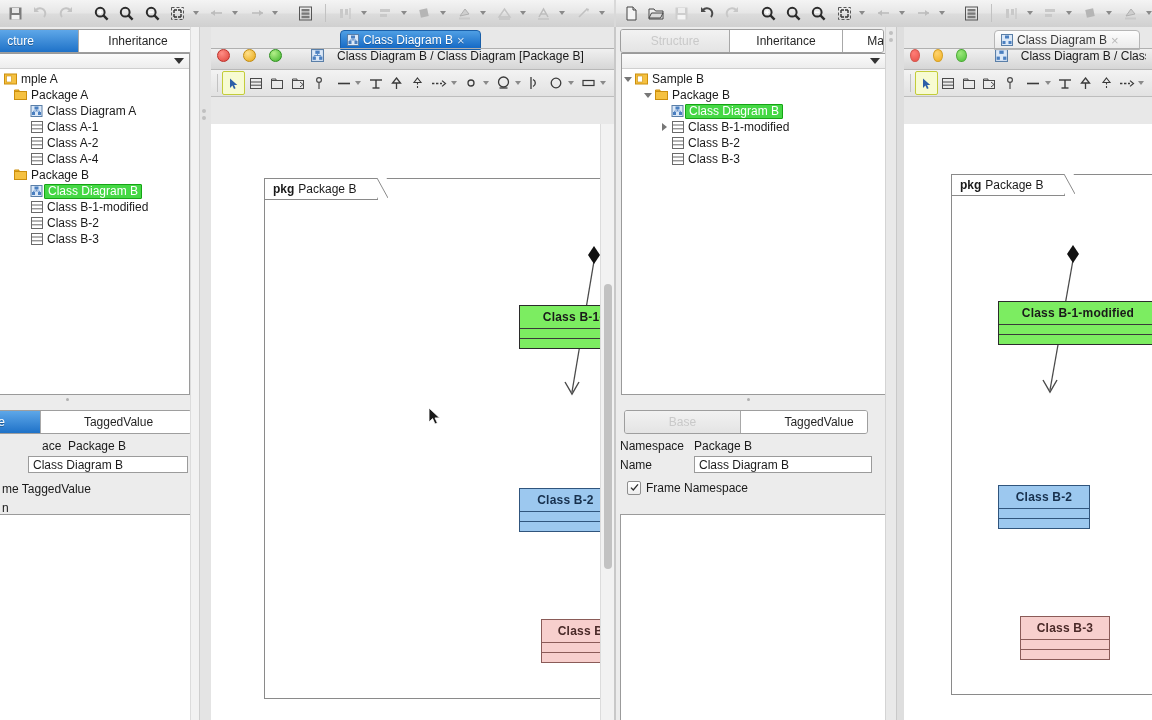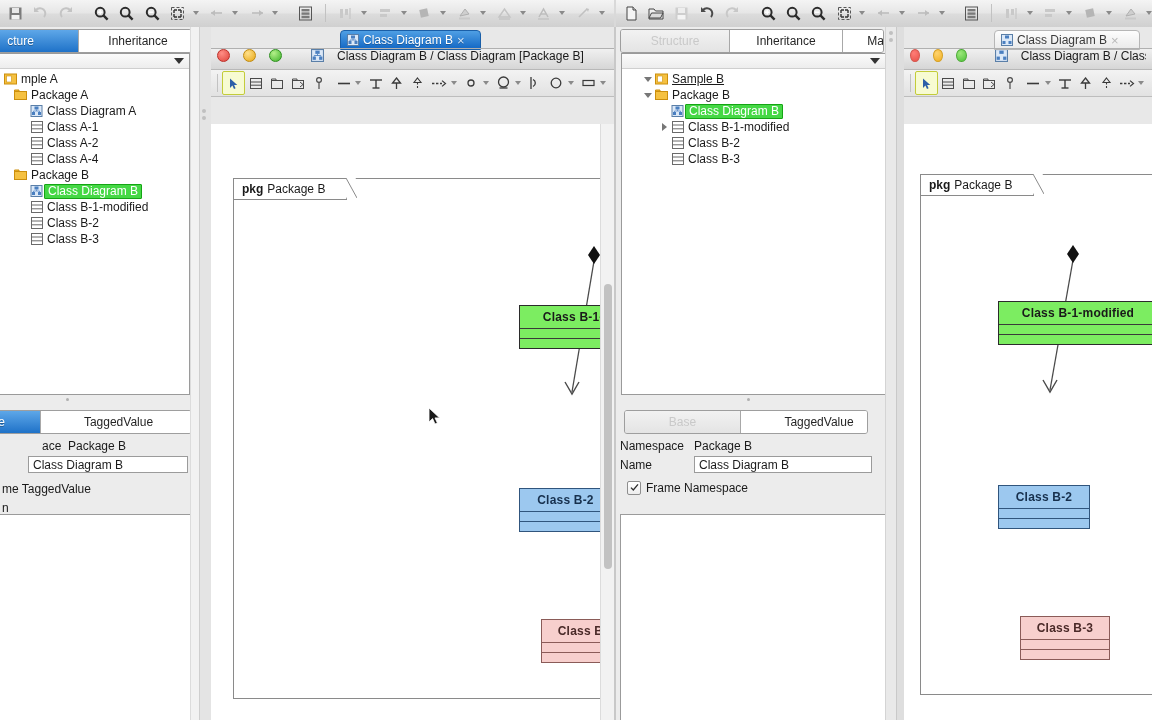"Sample B" div.trow { padding-left: 20px -> 0; text-decoration: underline -> none }
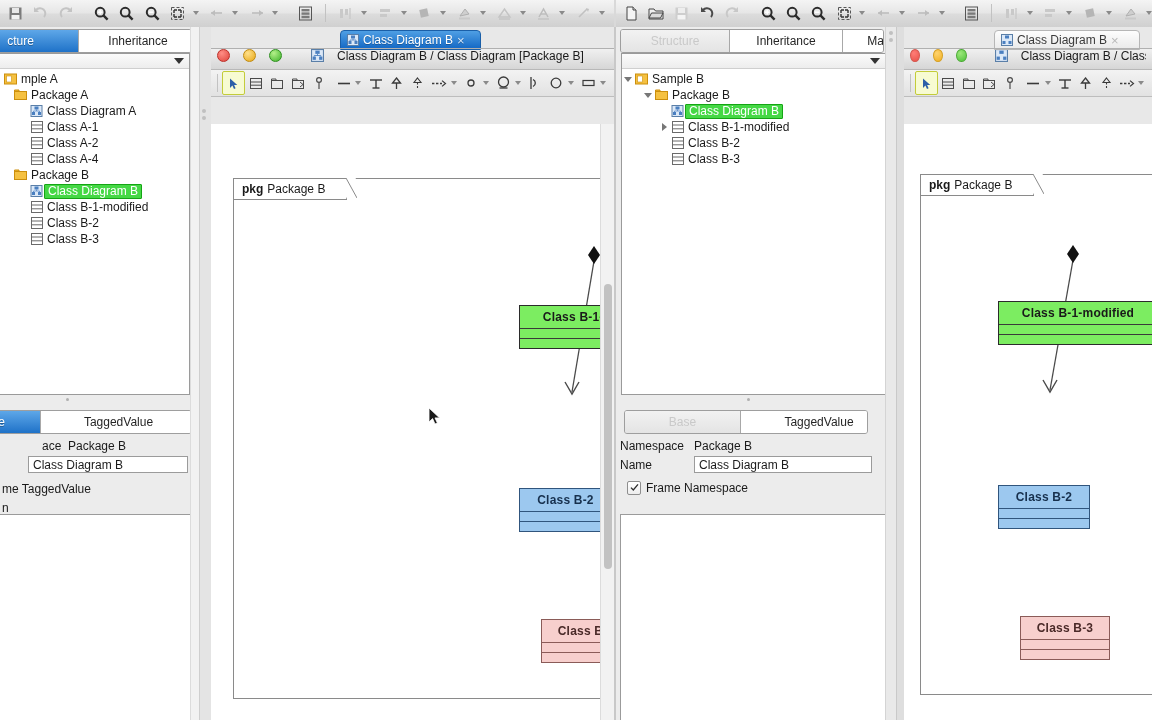"pkg" .pkgframe { margin-left: none -> 31px }
